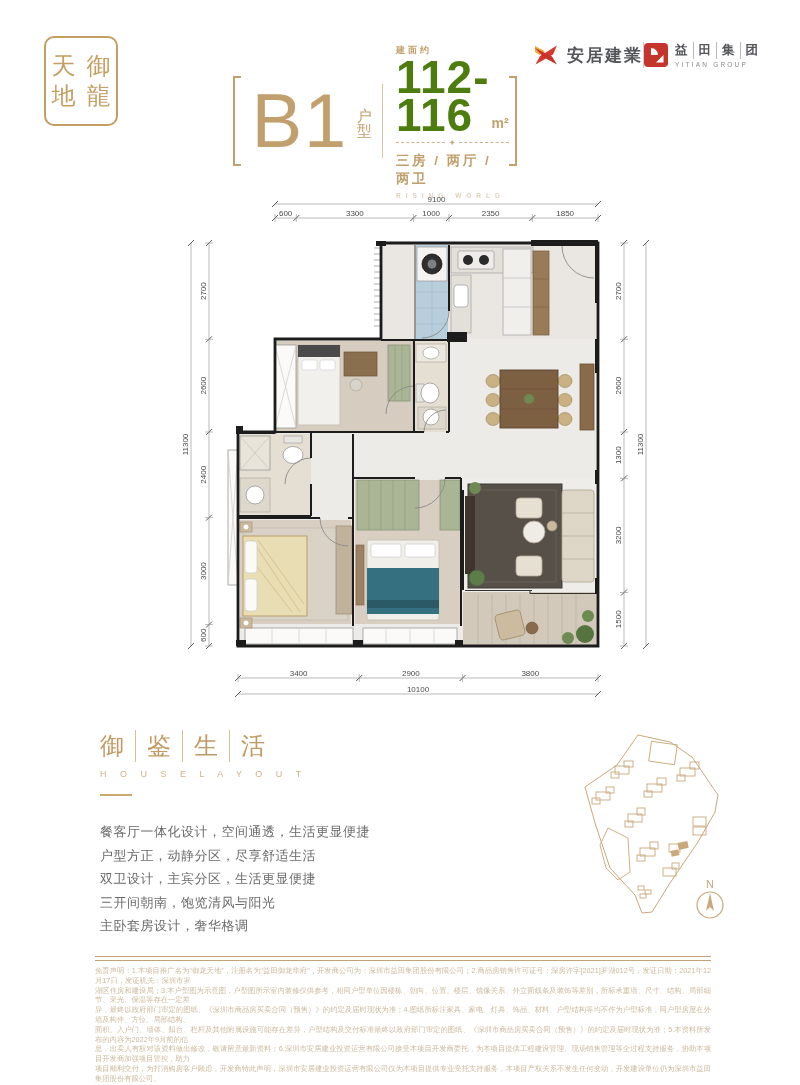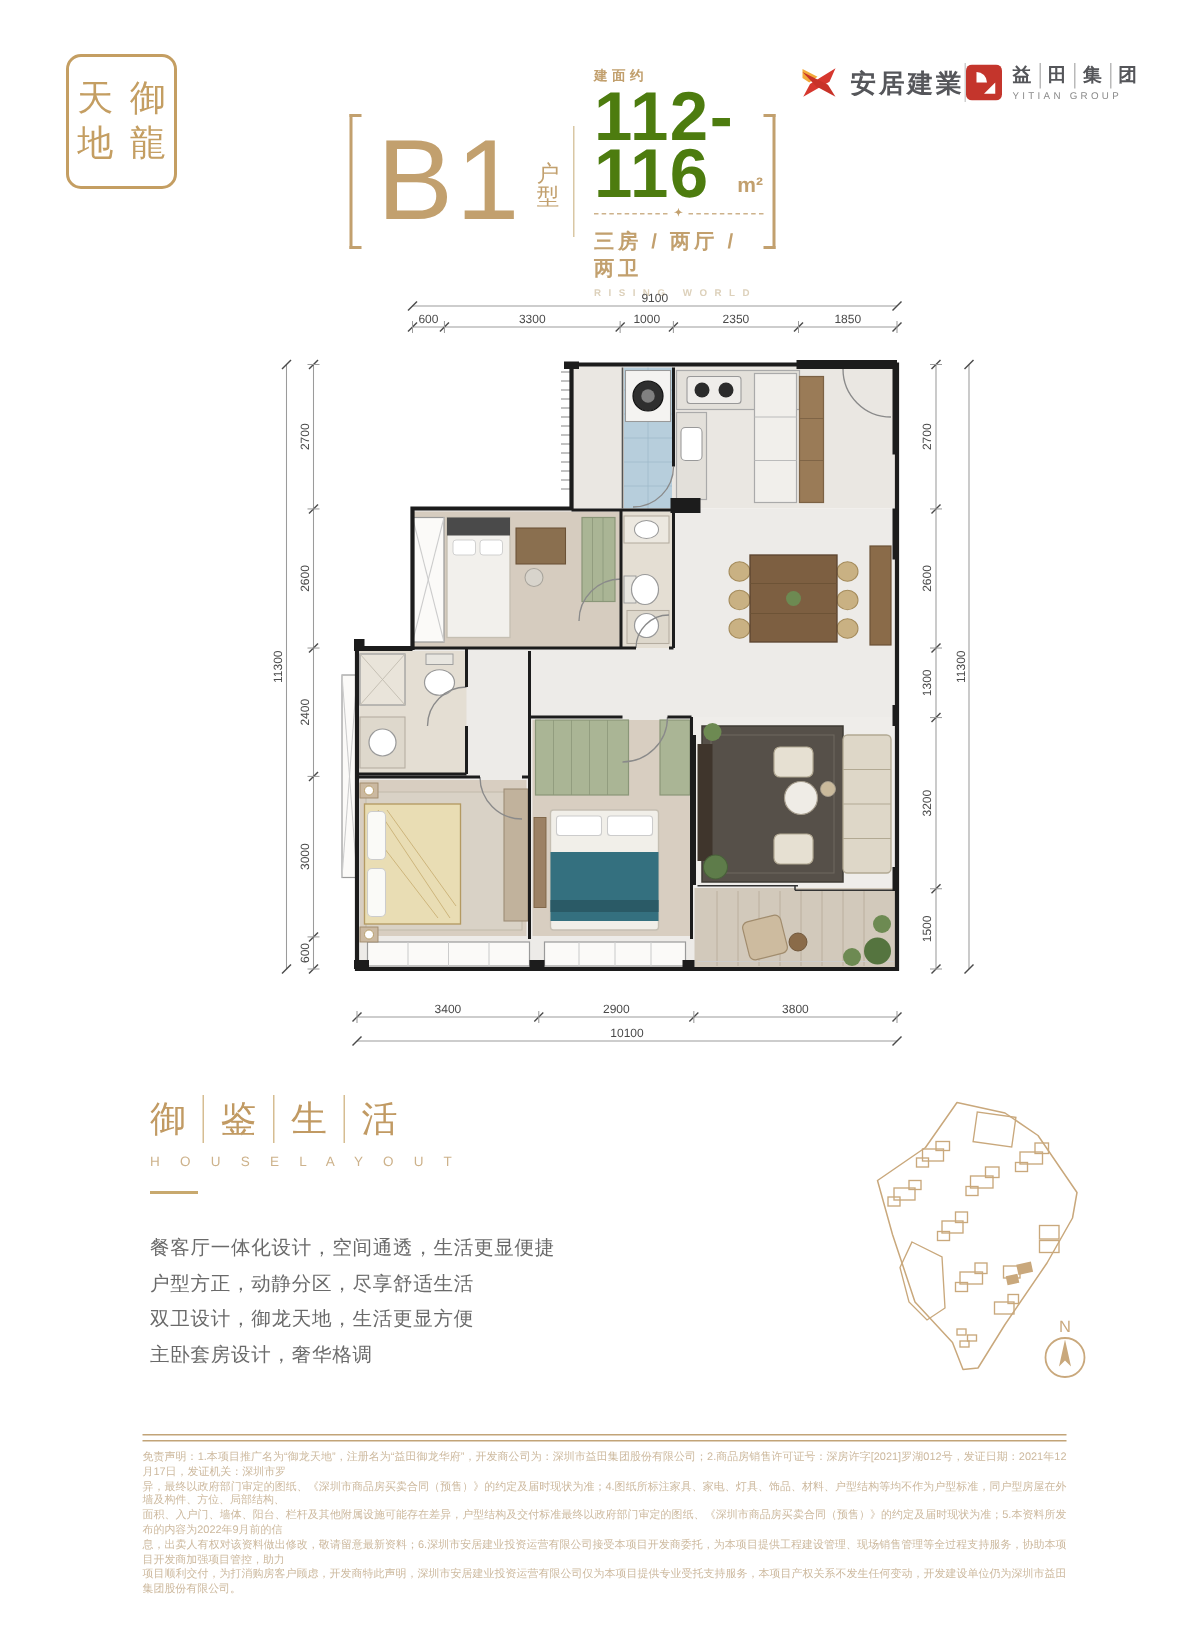"双卫设计，御龙天地，生活更显方便" div.feat-item { text: 御龙天地，生活更显方便 -> 主宾分区，生活更显便捷 }
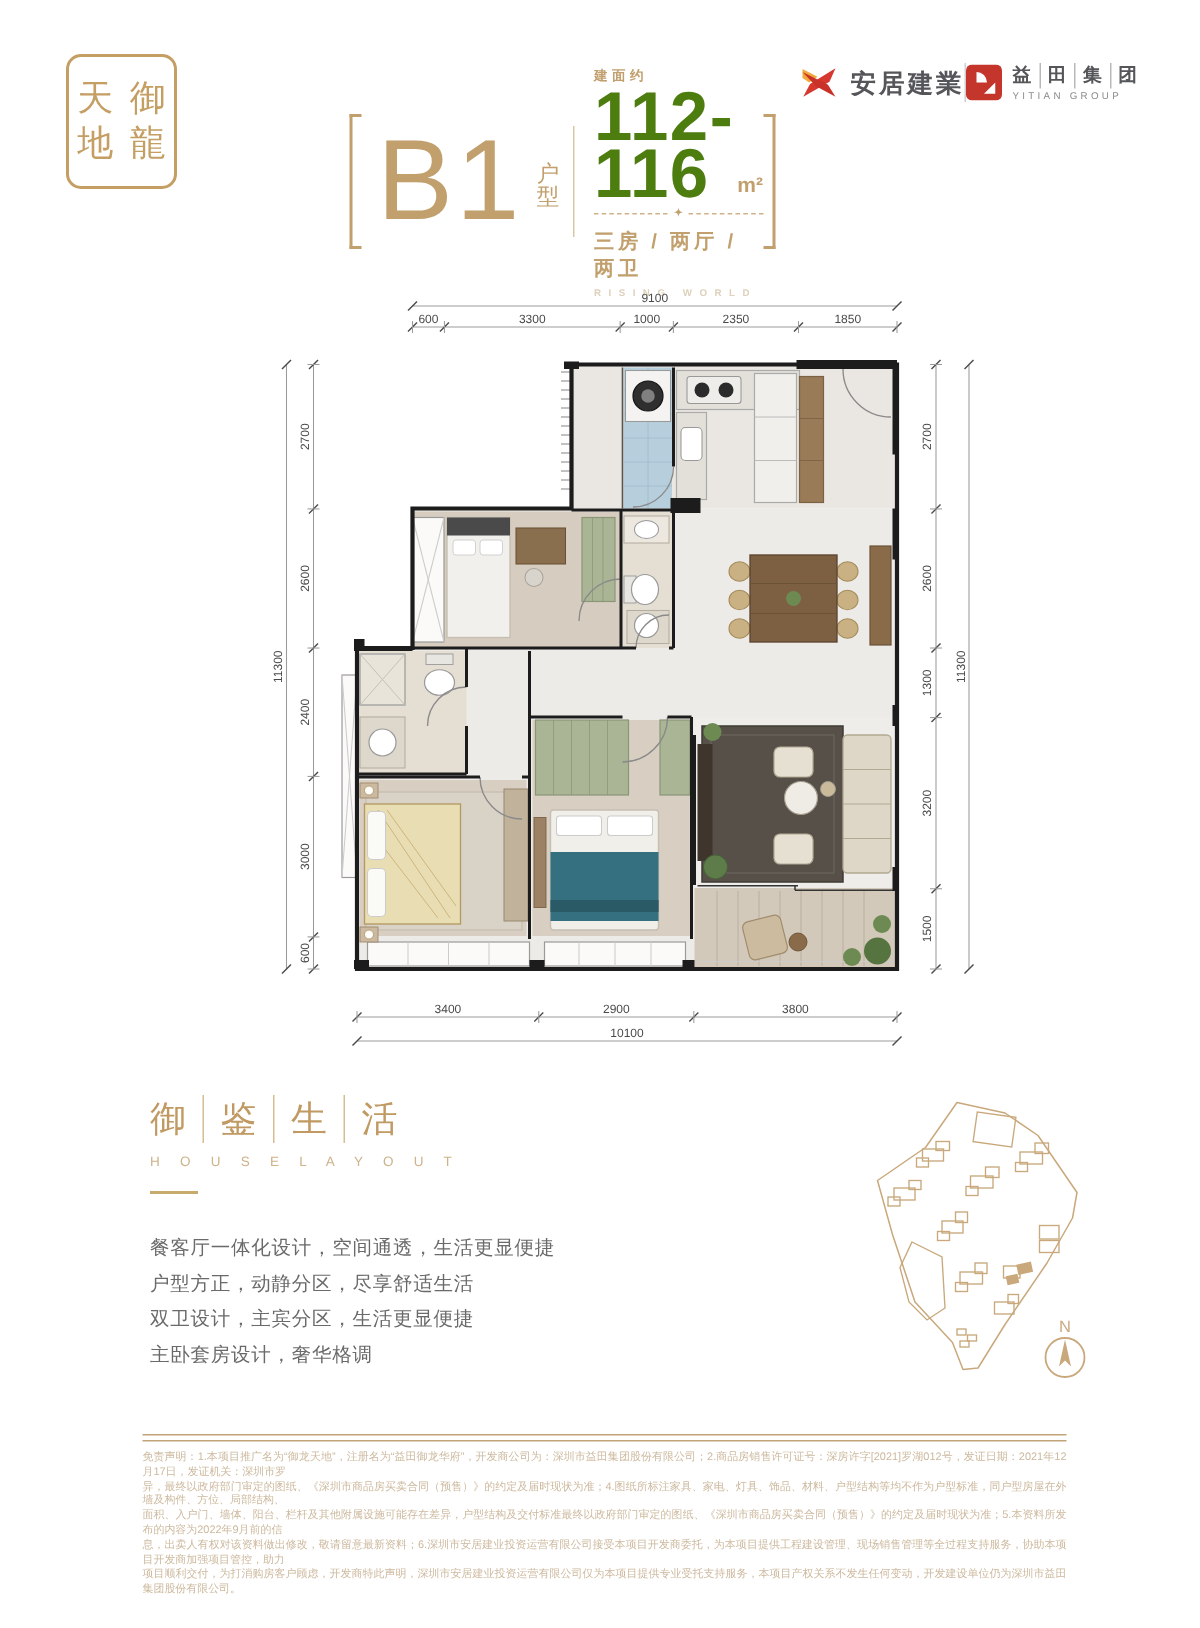"三开间朝南，饱览清风与阳光" div.feat-item { html: none -> <div>三开间朝南，饱览清风与阳光</div> }
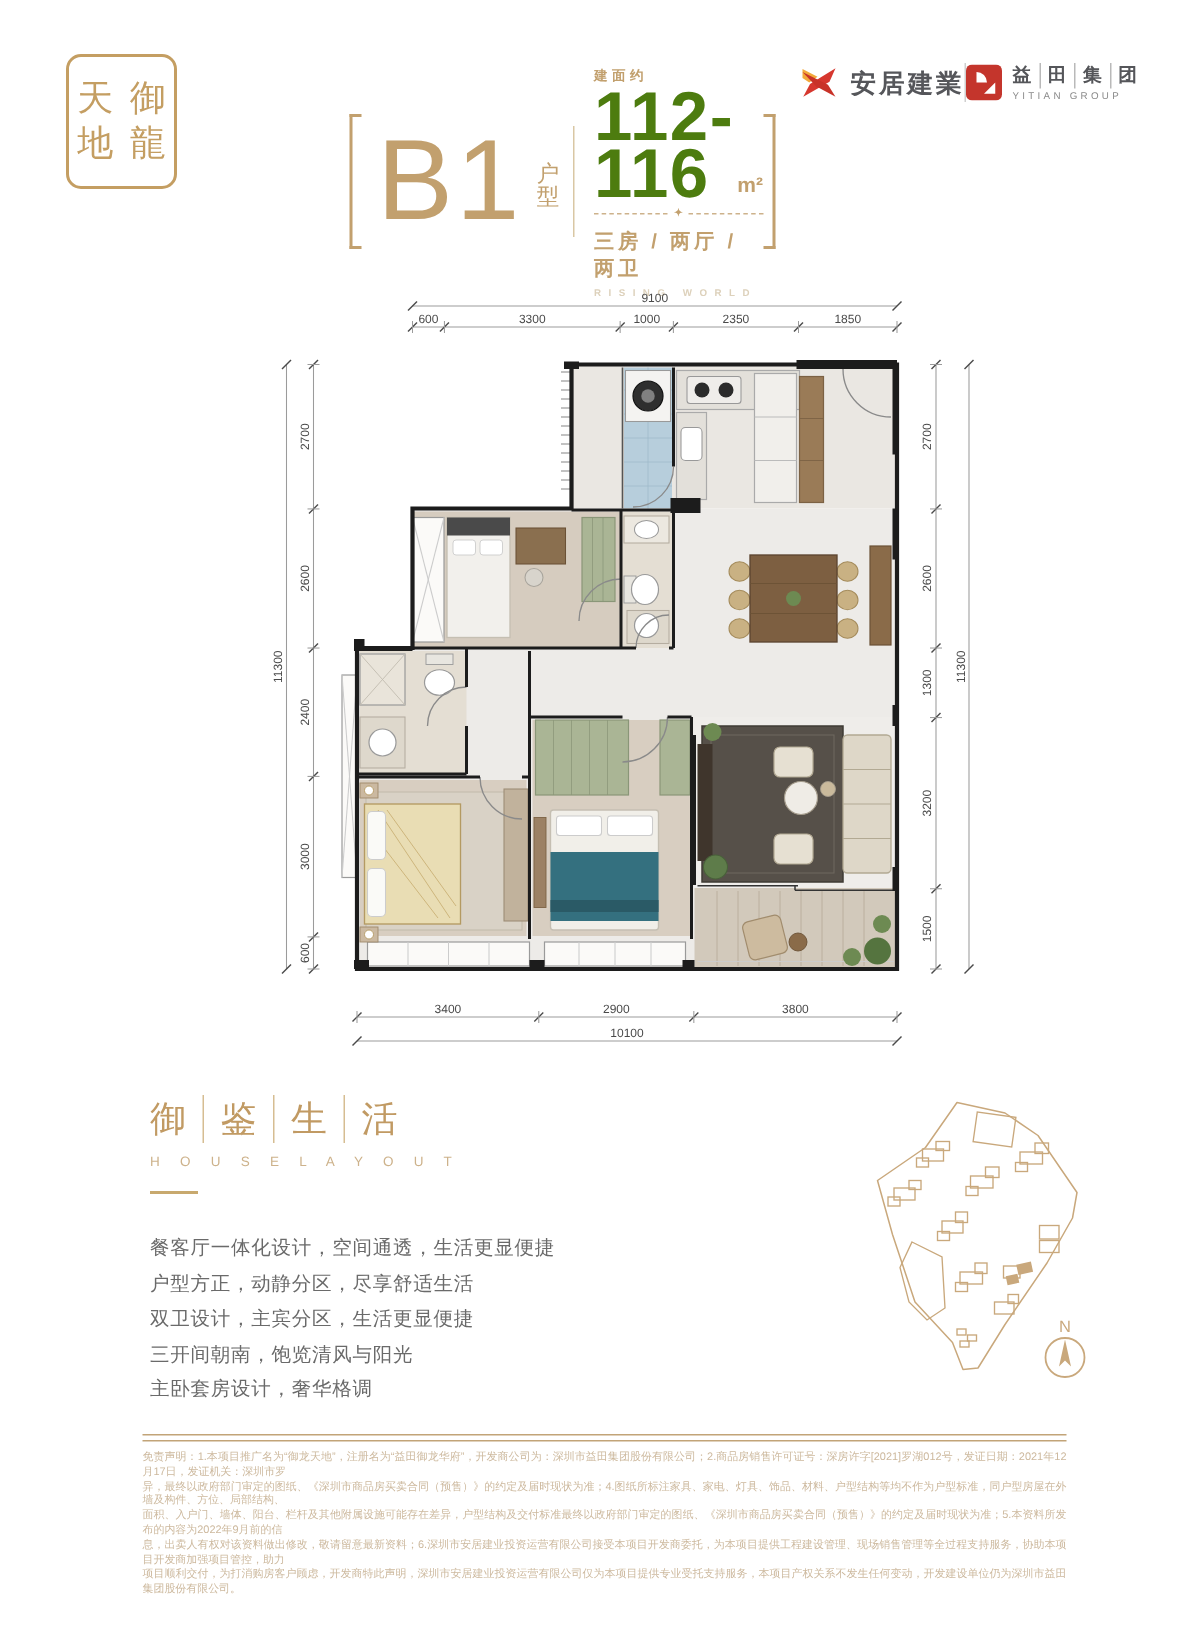"湖区住房和建设局；3.本户型图为示意图，户型图所示室内装修仅供参考，相同户型单位" div.dis-line { html: none -> <div>湖区住房和建设局；3.本户型图为示意图，户型图所示室内装修仅供参考，相同户型单位因楼栋、朝向、位置、楼层、镜像关系、外立面线条及装饰等差别，所标承重墙、尺寸、结构、局部细节、采光、保温等存在一定差</div> }
